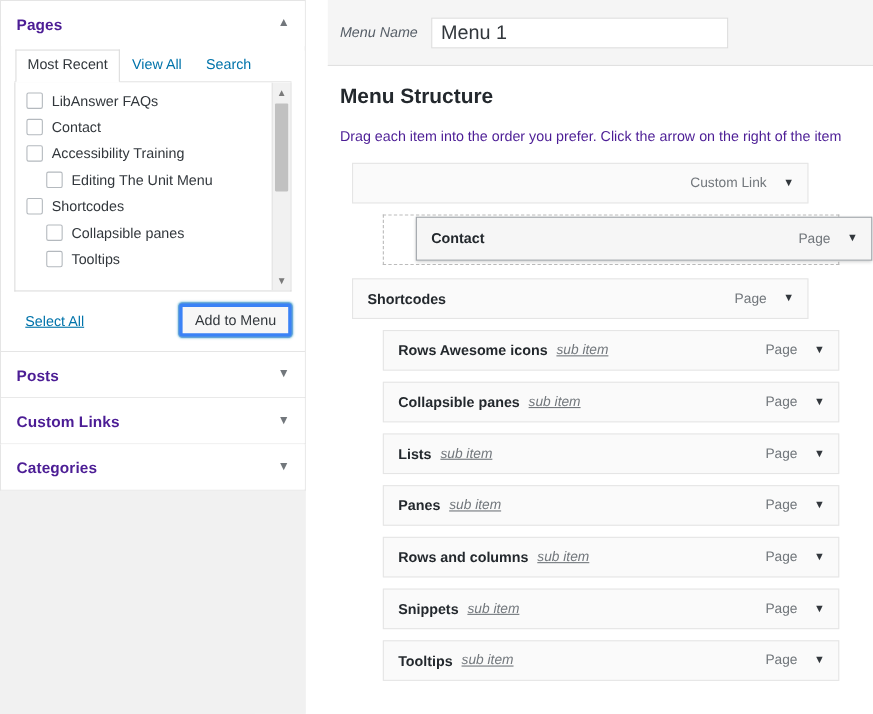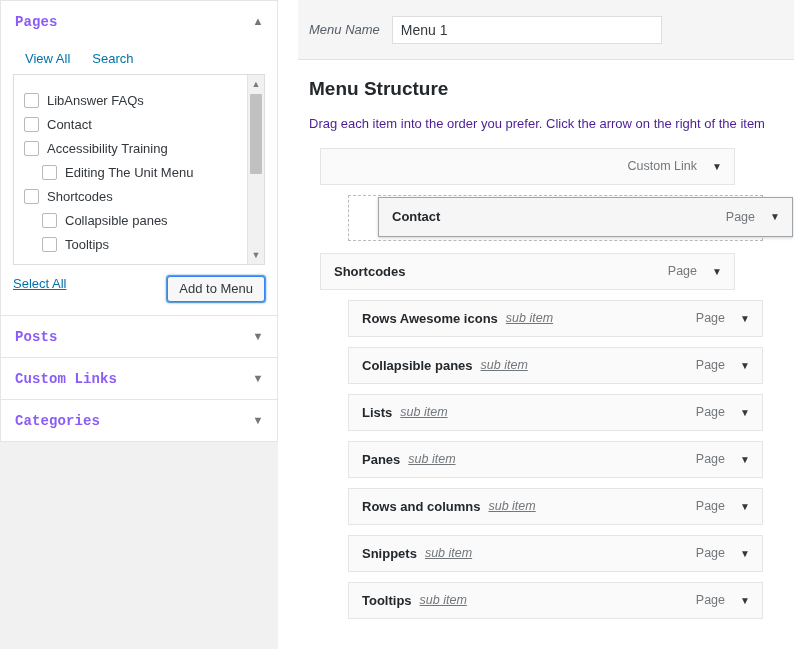"Pages" .panel-head .panel-title { color: #8b5cf6 -> #4c1d95; font-family: Liberation Mono, monospace -> none }
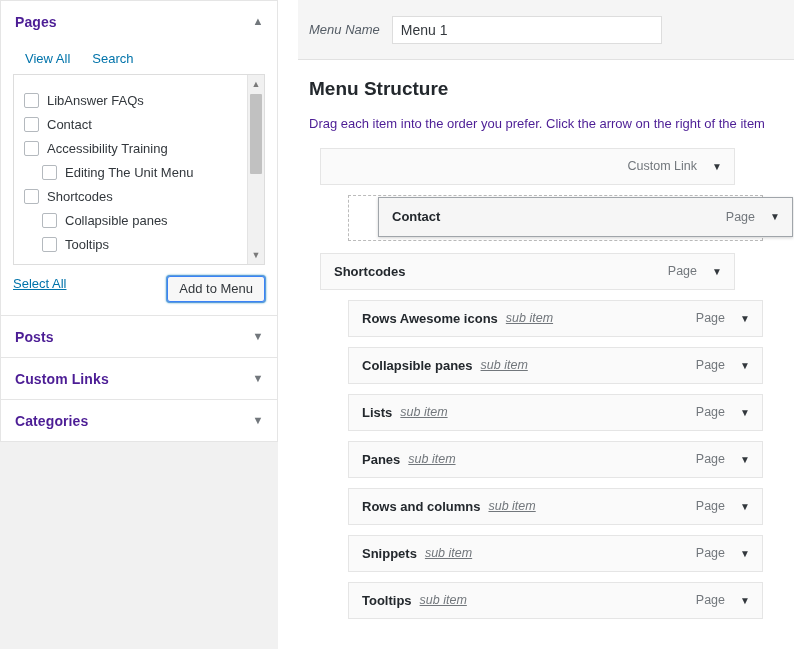"Menu 1" .menu-name-input { font-size: 14px -> 18px }
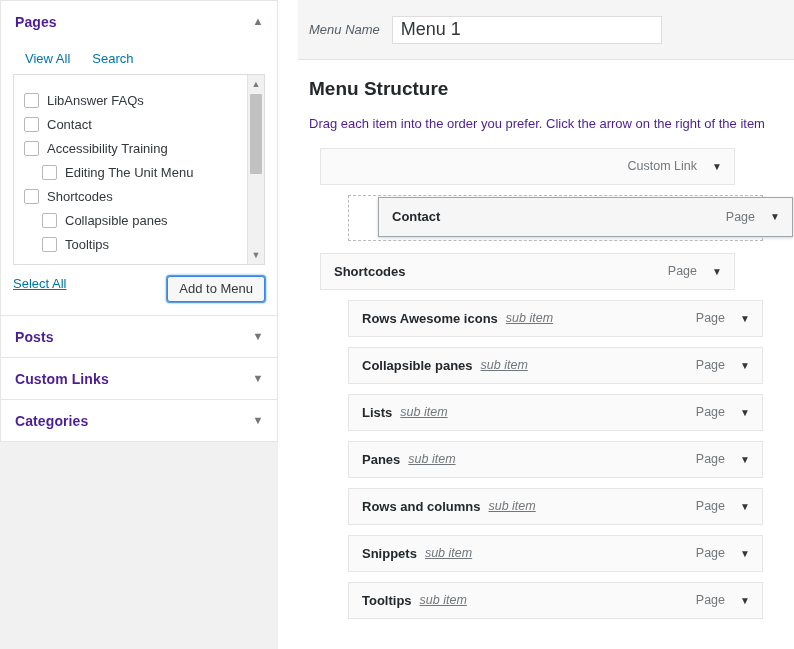"Most Recent" div.tab { html: none -> <div> <span>Most Recent</span> </div> }
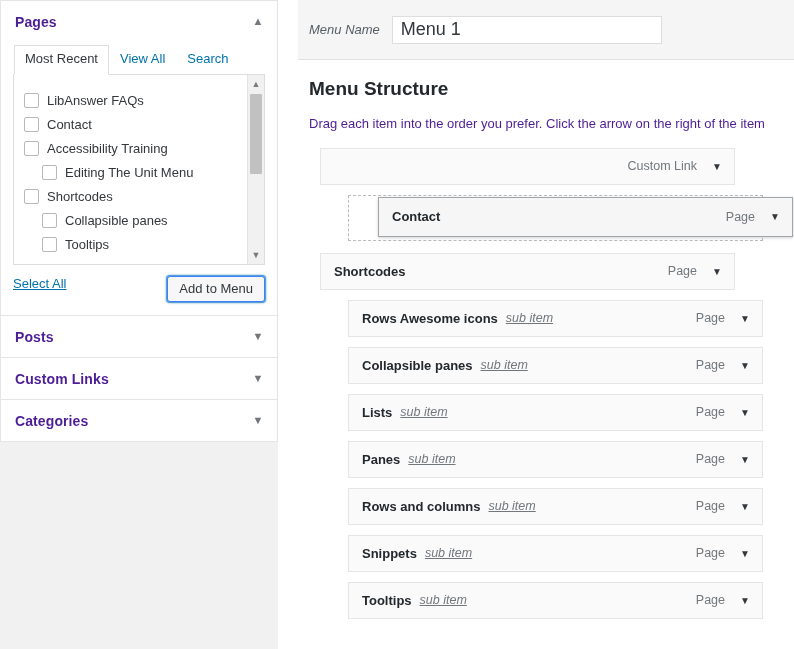"LibAnswer FAQs" .list-item { align-items: flex-end -> flex-start }
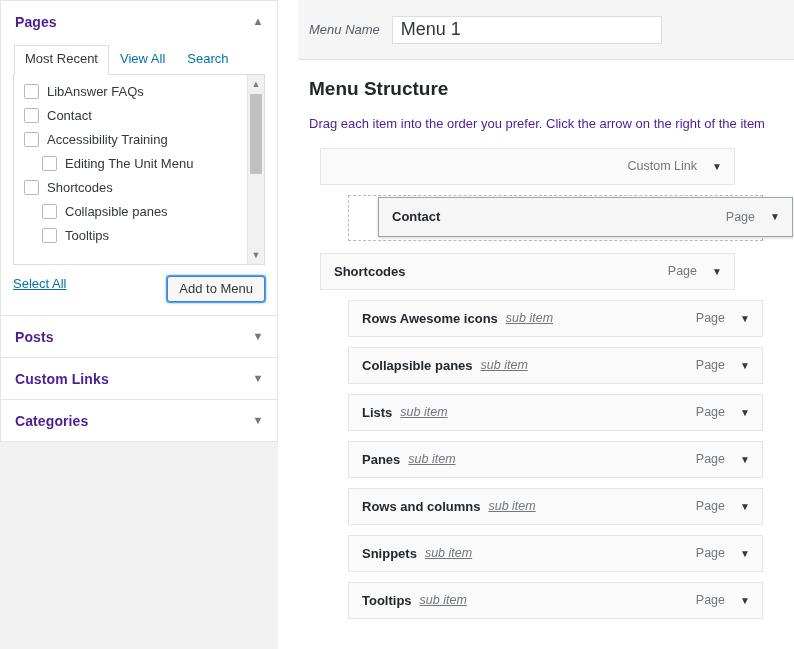"Select All" .panel-actions { align-items: none -> center; padding: 11px 12px 13px 12px -> 11px 12px 13px 22px }
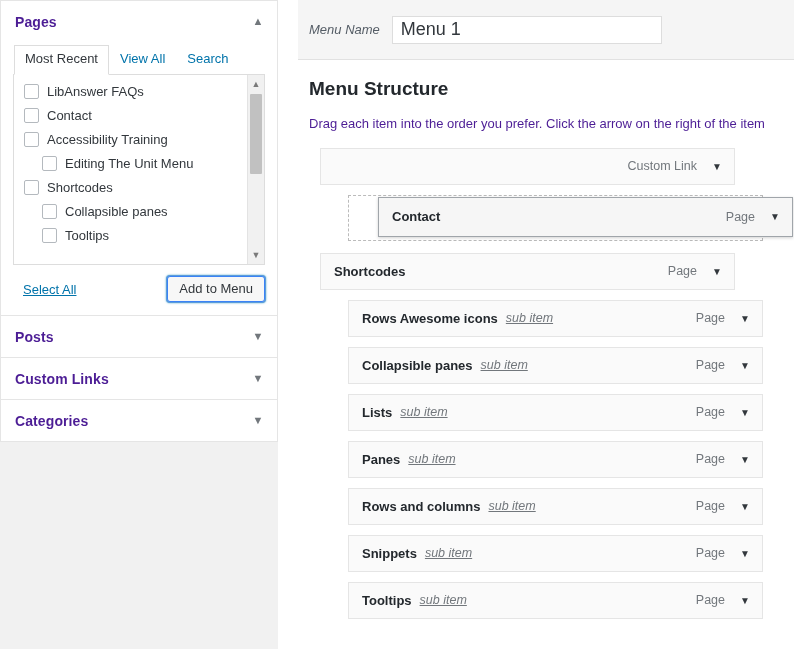"Add to Menu" .btn-add { border: 1px solid #3b82f6 -> 3px solid #3b82f6 }
